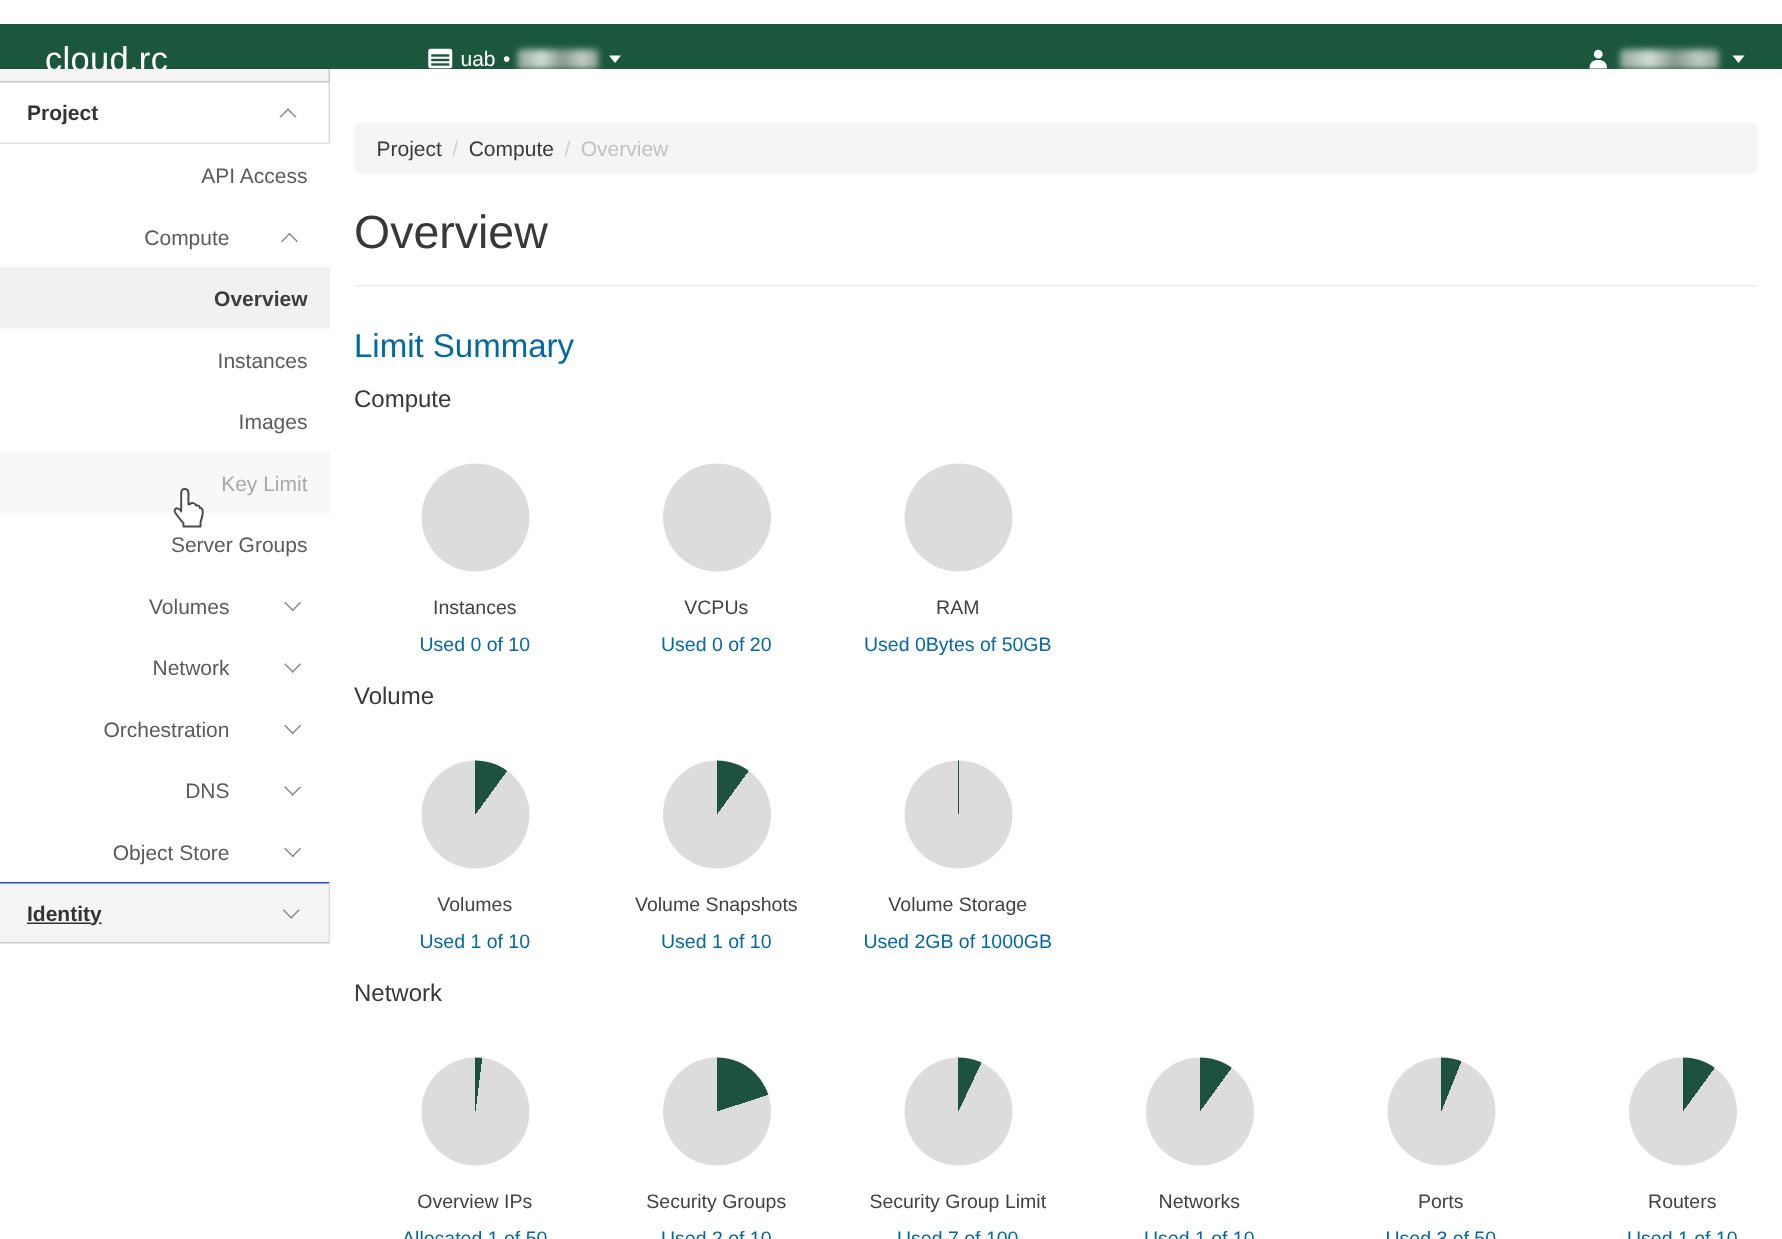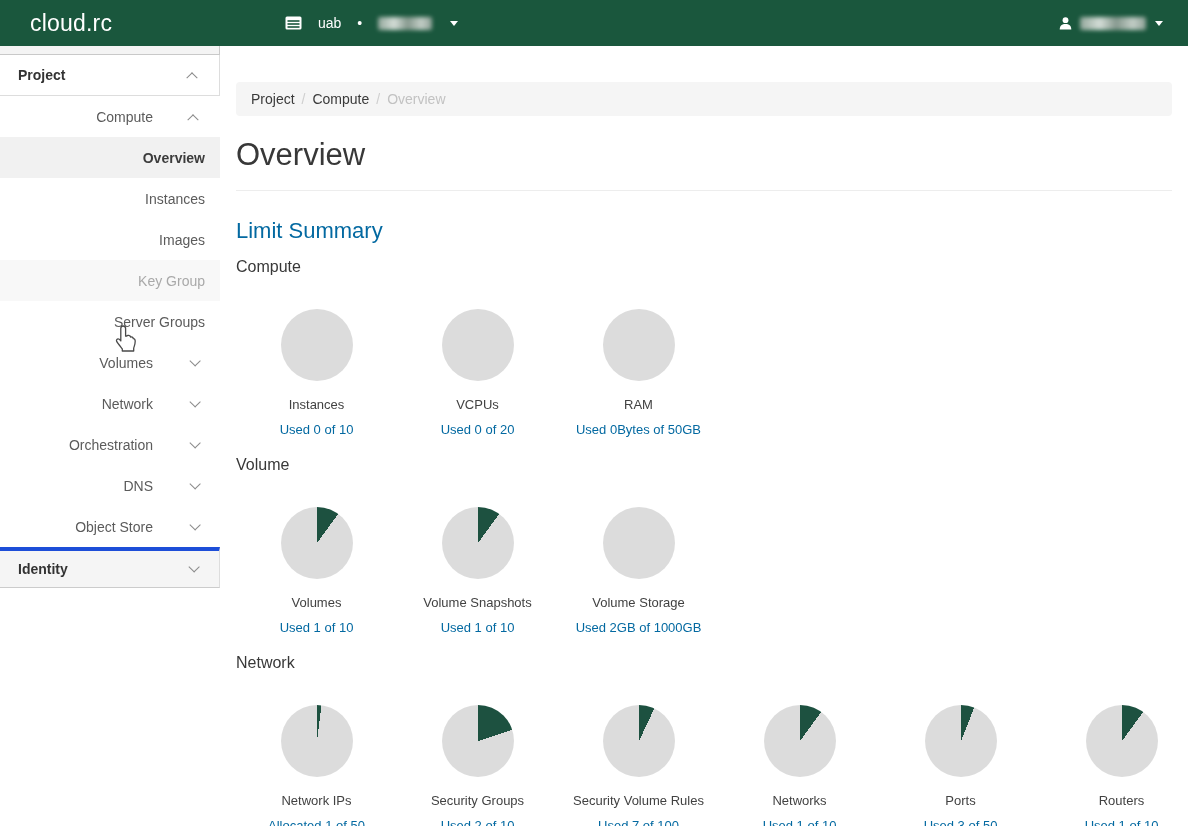"cloud.rc" .navbar { top: 0 -> 16px }
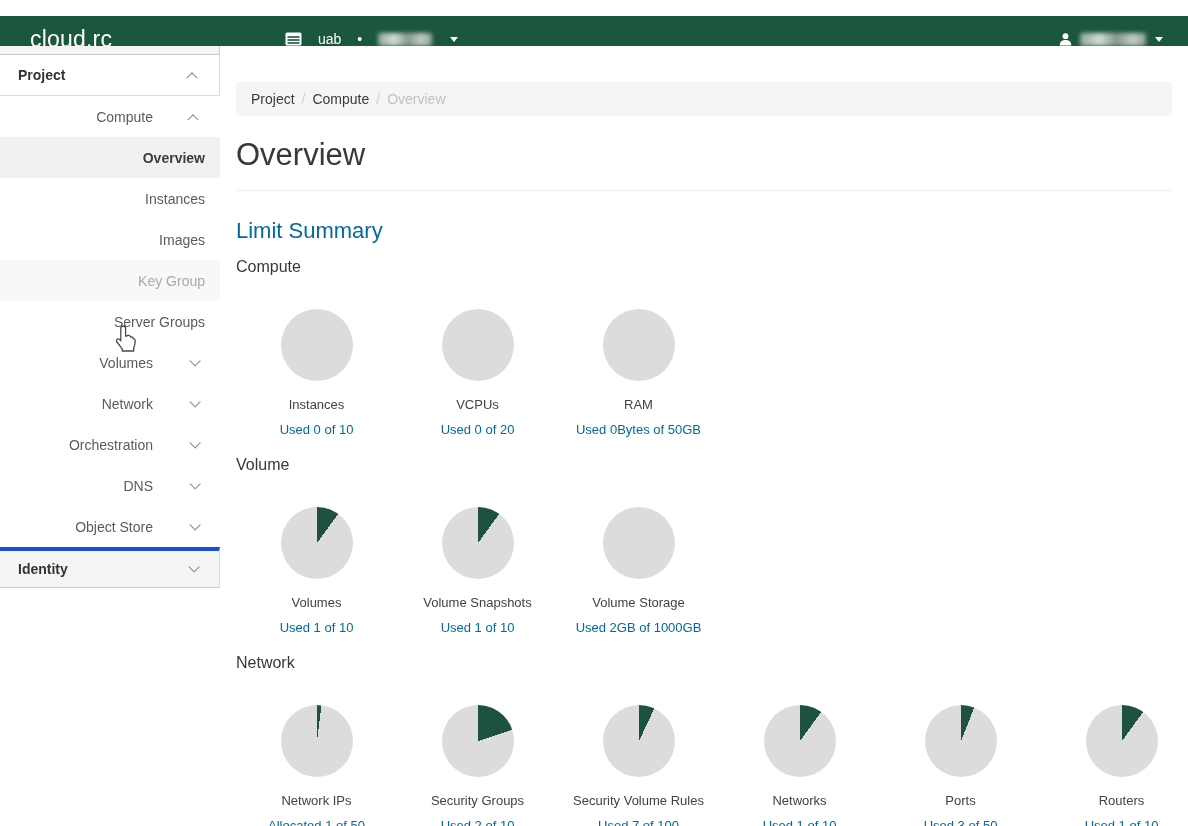"uab" .nav-context { gap: 16px -> 5px }
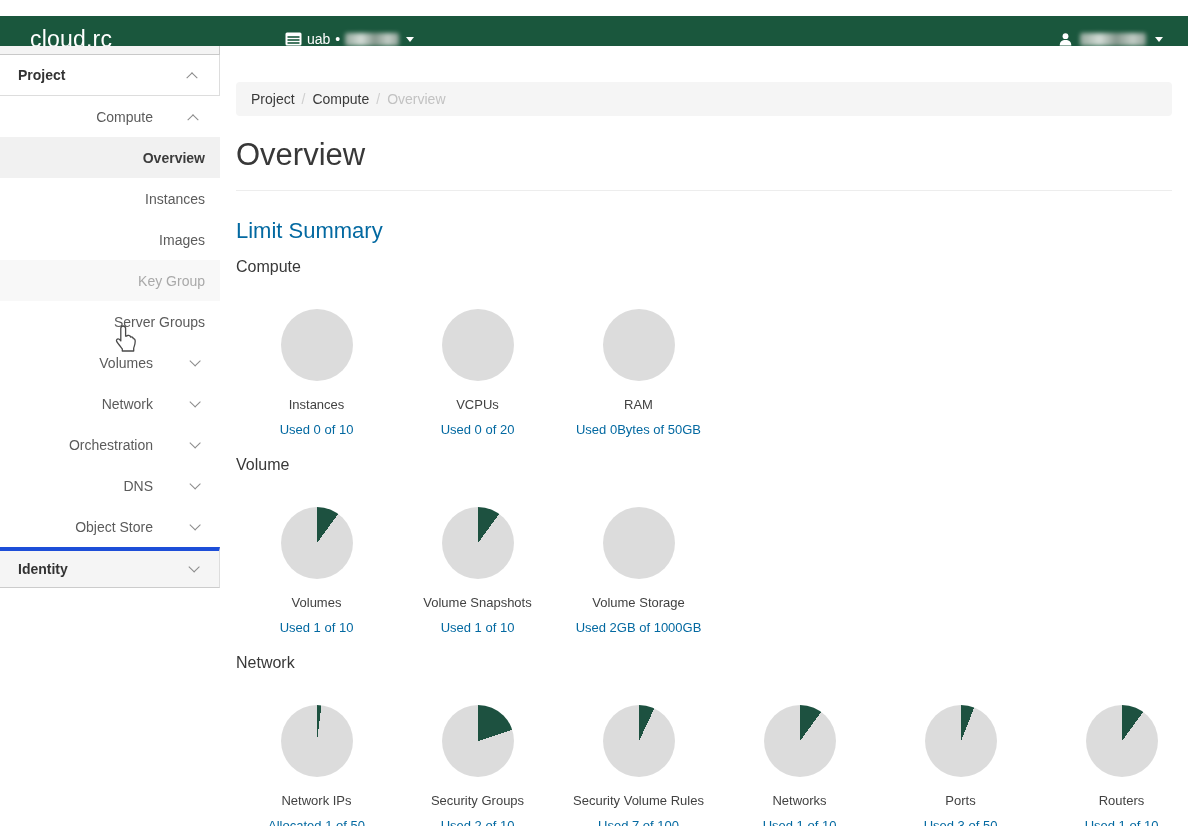"API Access" div.side-row { html: none -> <div> <span>API Access</span> </div> }
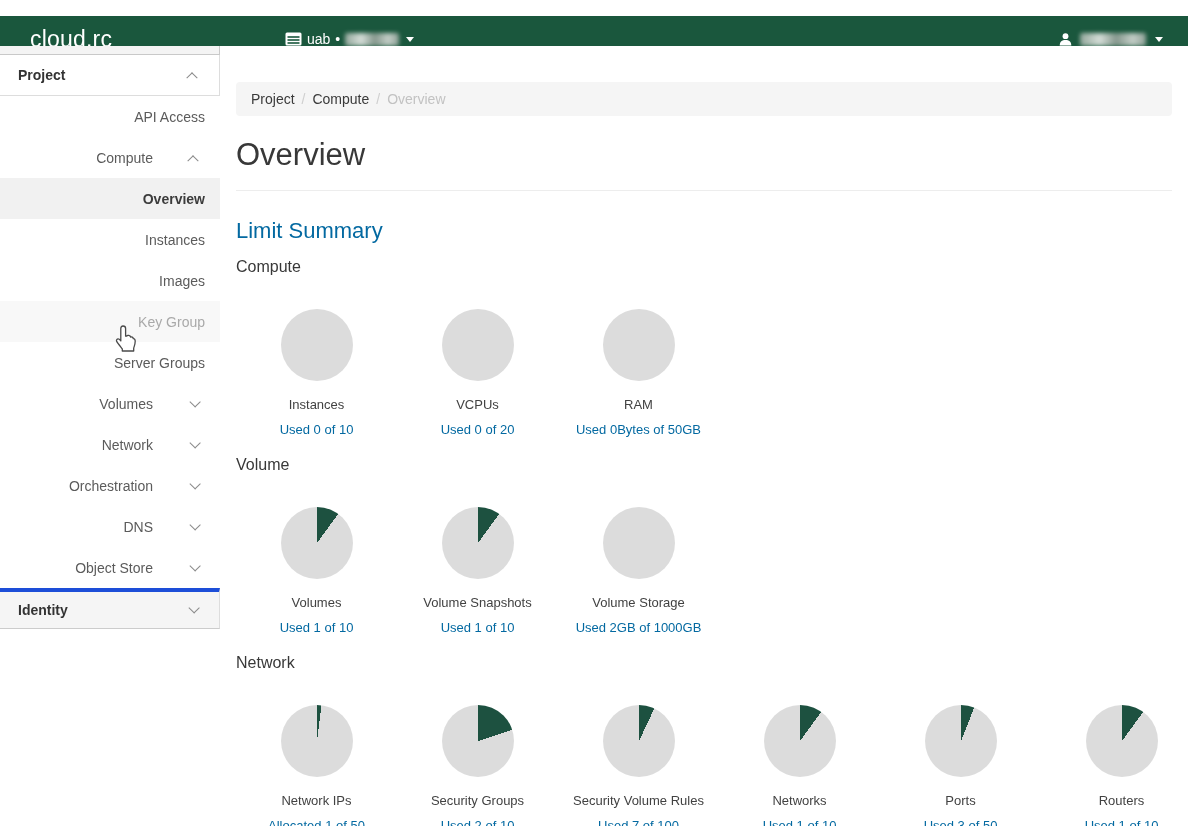"Key Group" span { text: Group -> Limit }
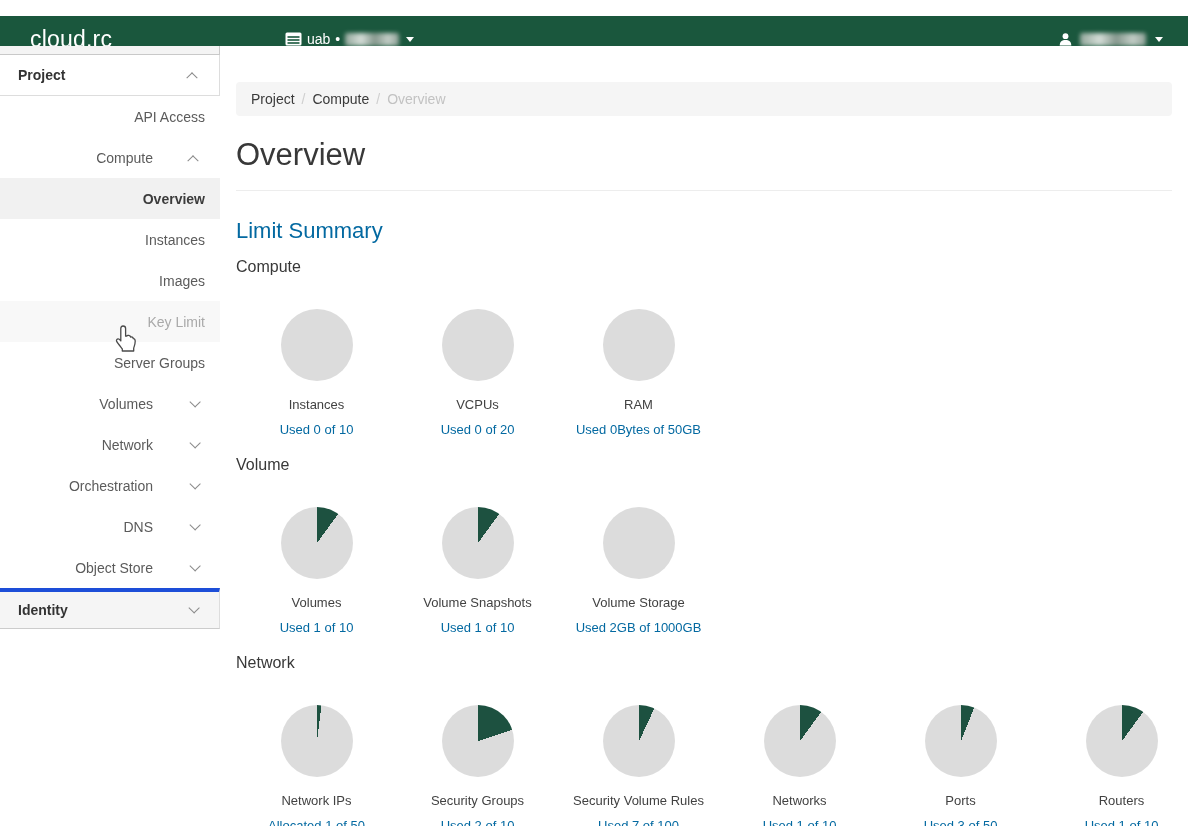"Identity" .side-header.identity { border-top: 4px solid #1d4ed8 -> 1px solid #1d4ed8; text-decoration: none -> underline }
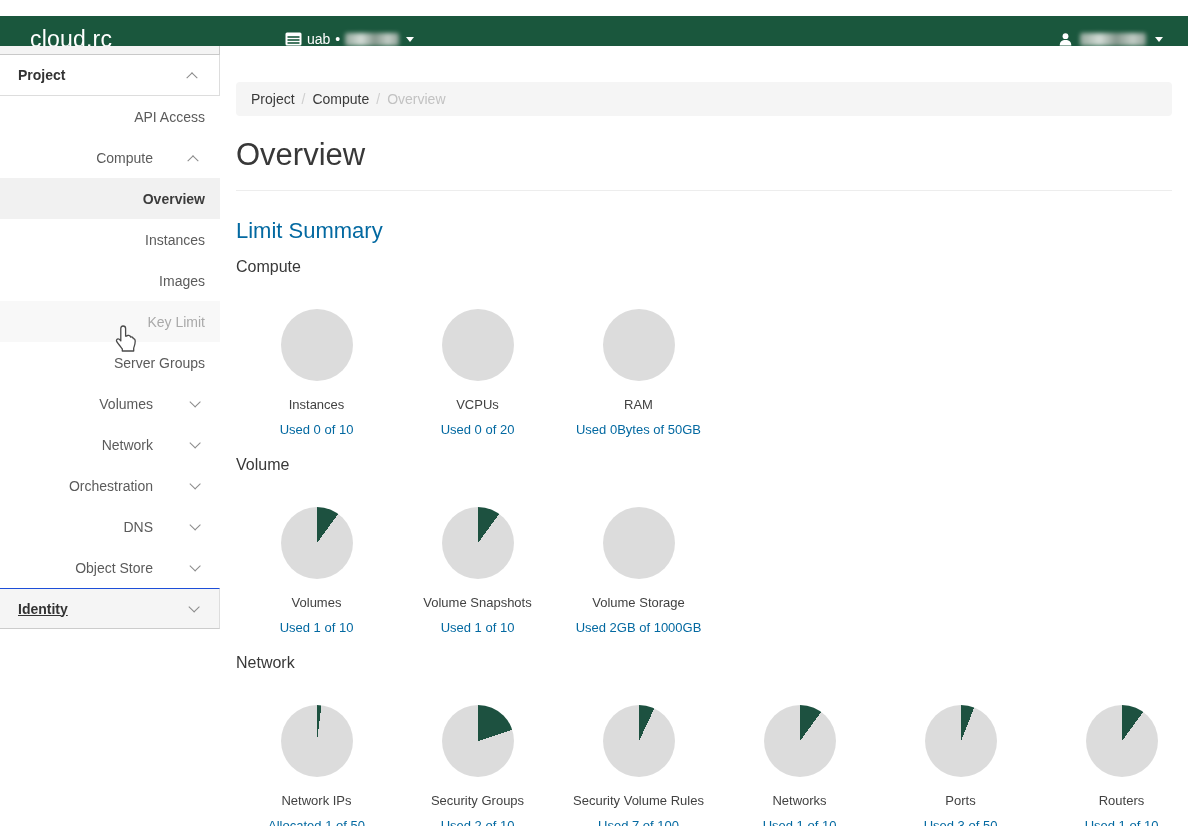"Network IPs" div.pie-label { text: Network -> Overview }
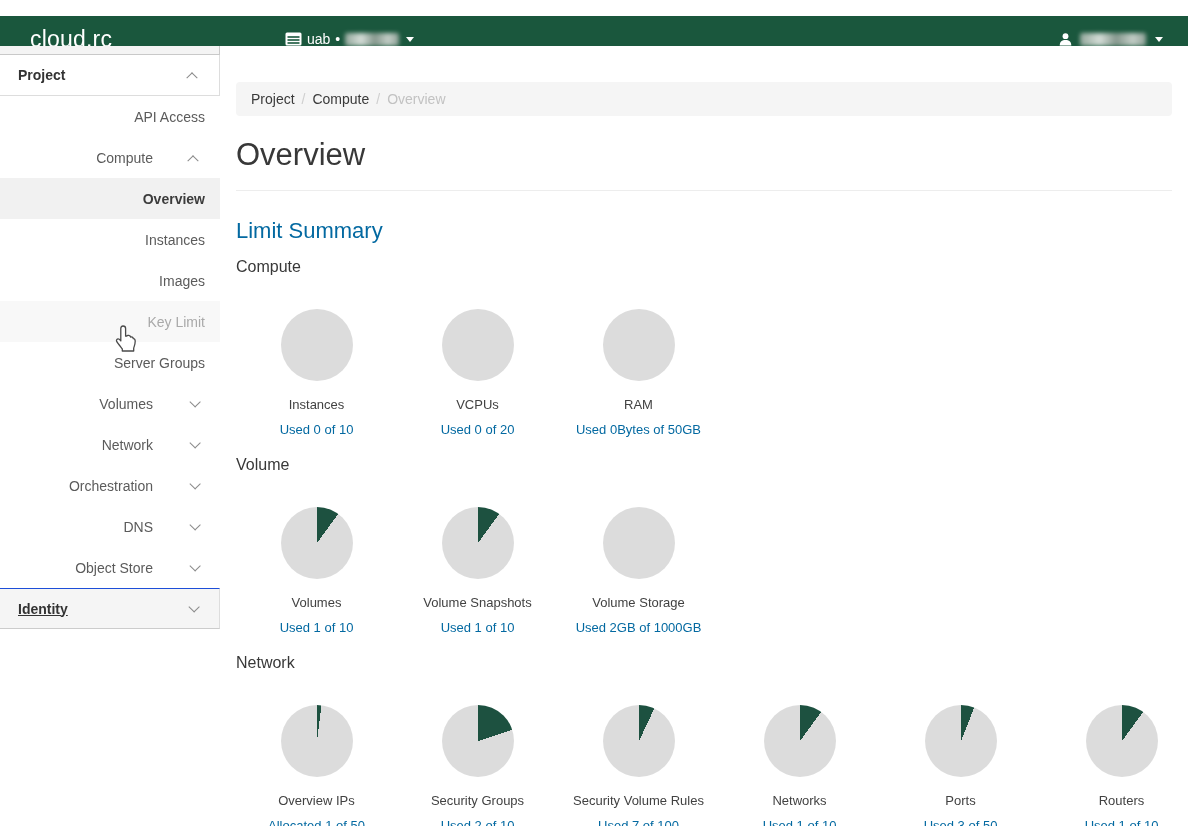"Security Volume Rules" div.pie-label { text: Volume Rules -> Group Limit }
